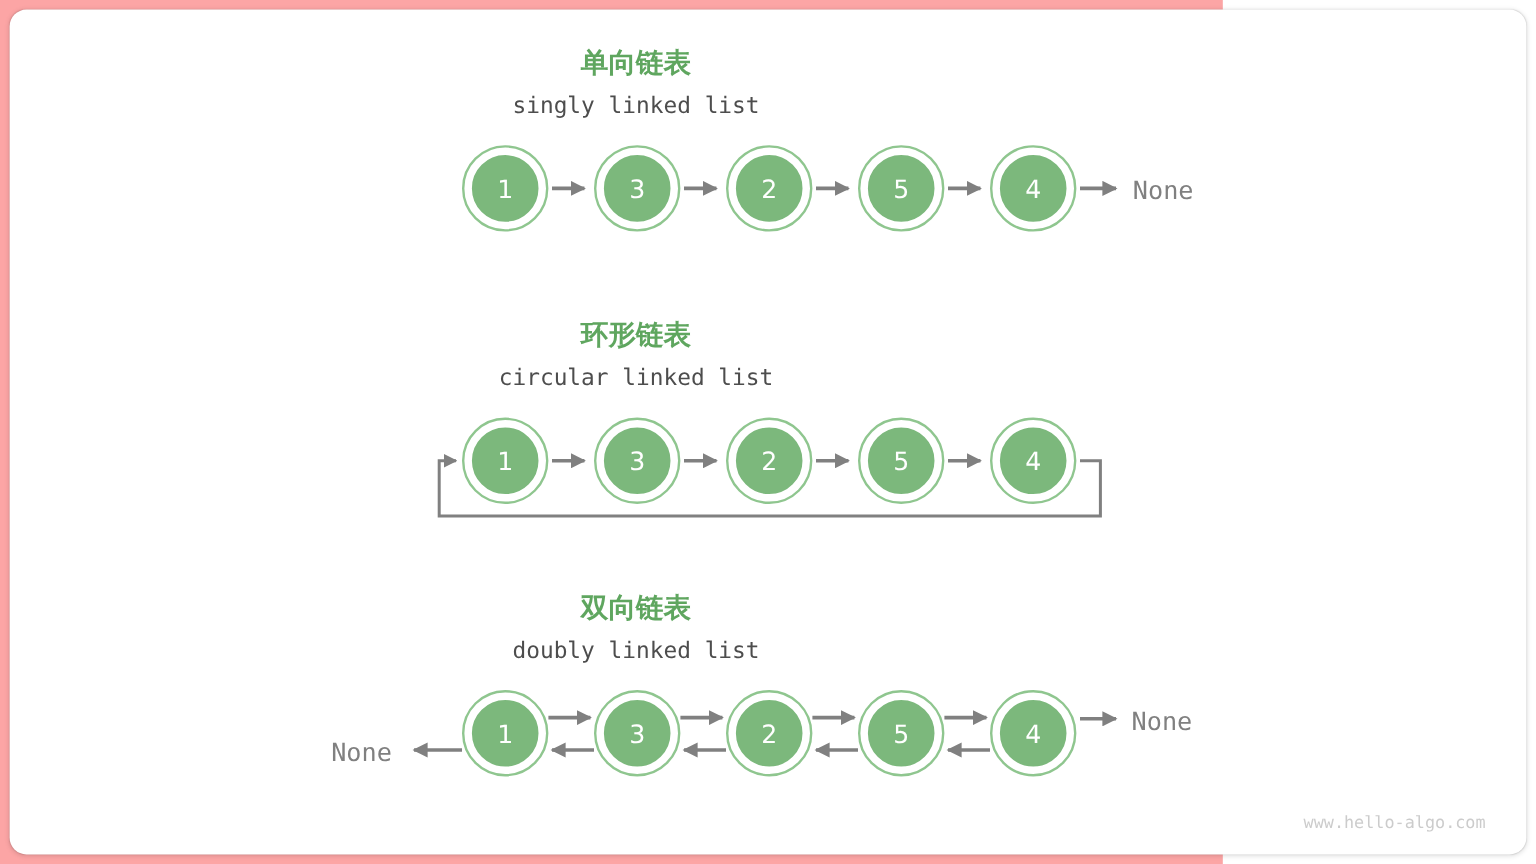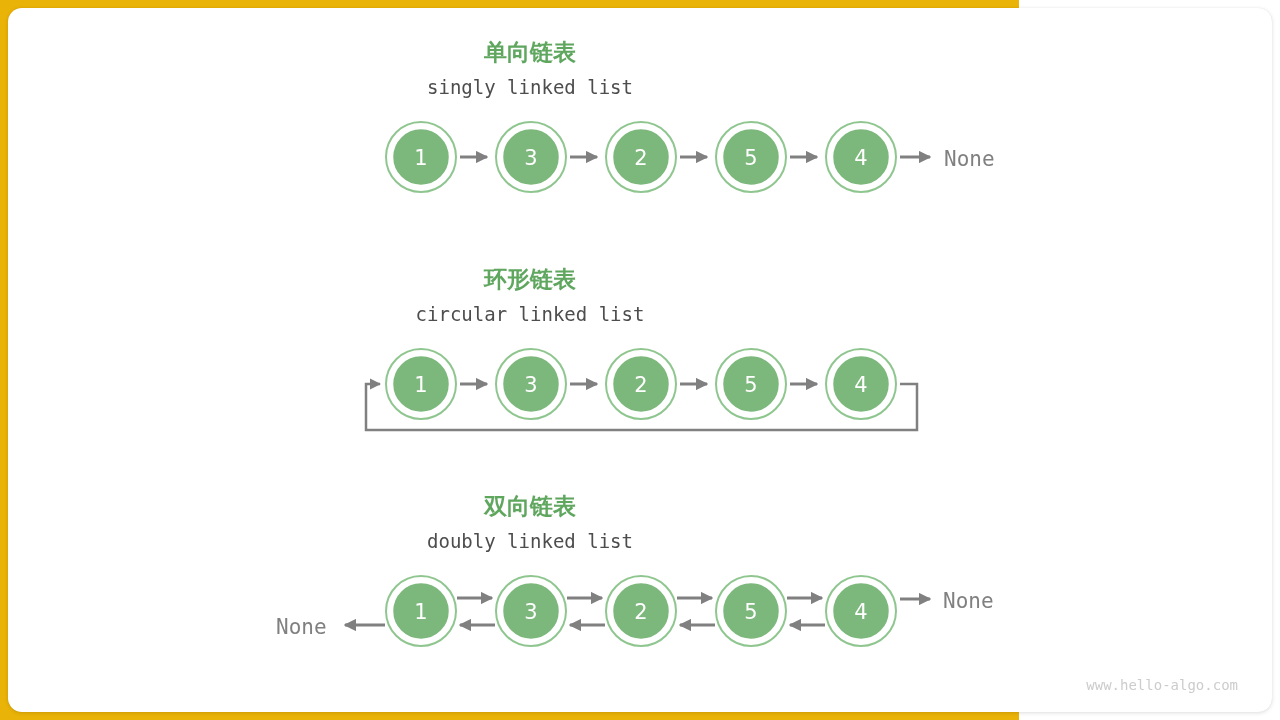"单向链表" #canvas { background: #eab308 -> #fca5a5 }
